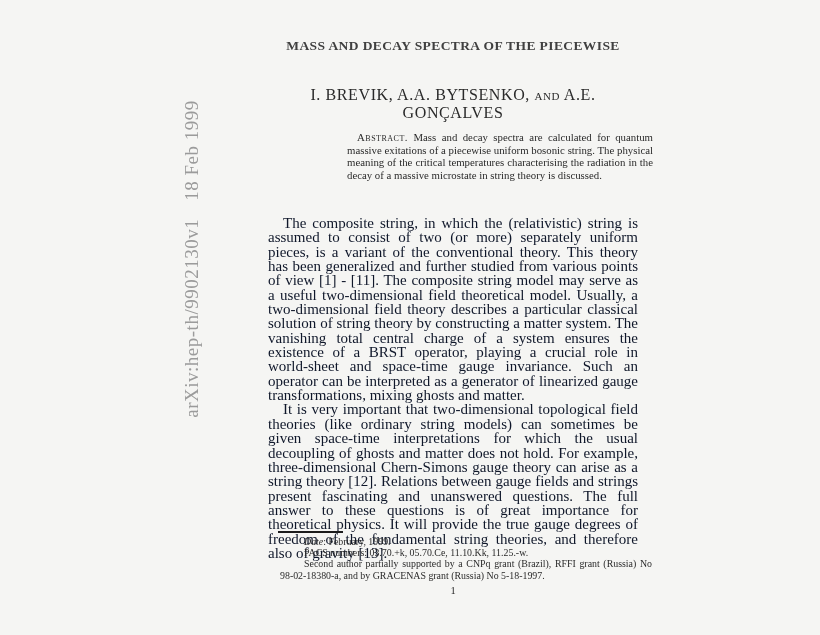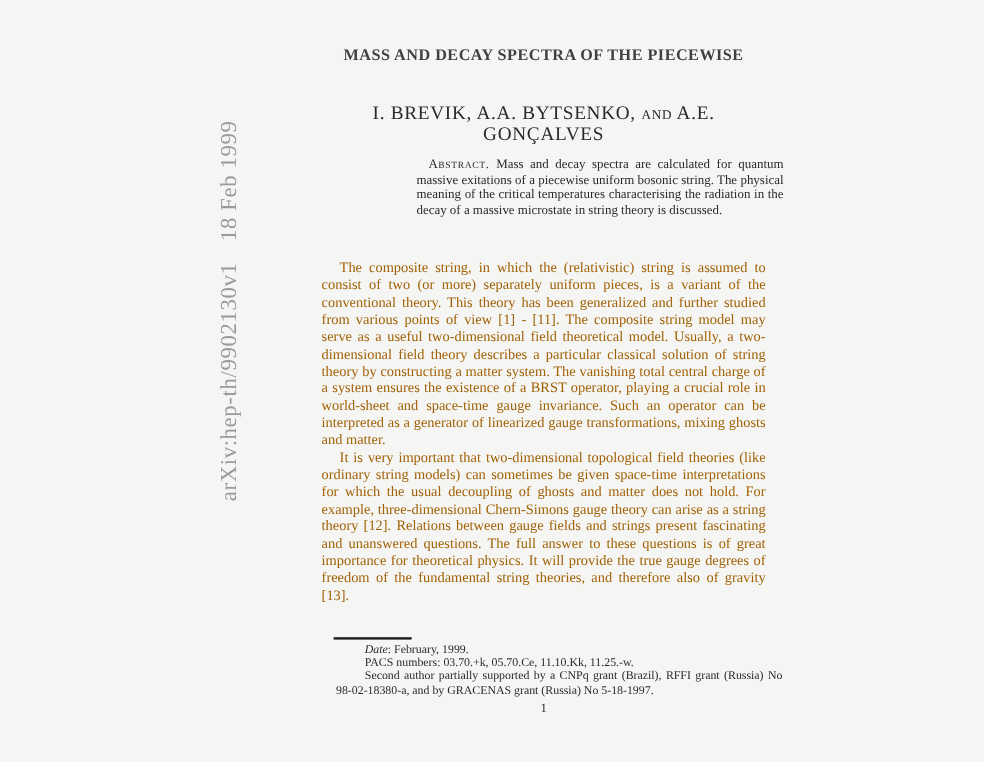"The composite string, in which" .body { color: #a16207 -> #0f172a; font-size: 12px -> 15px }
